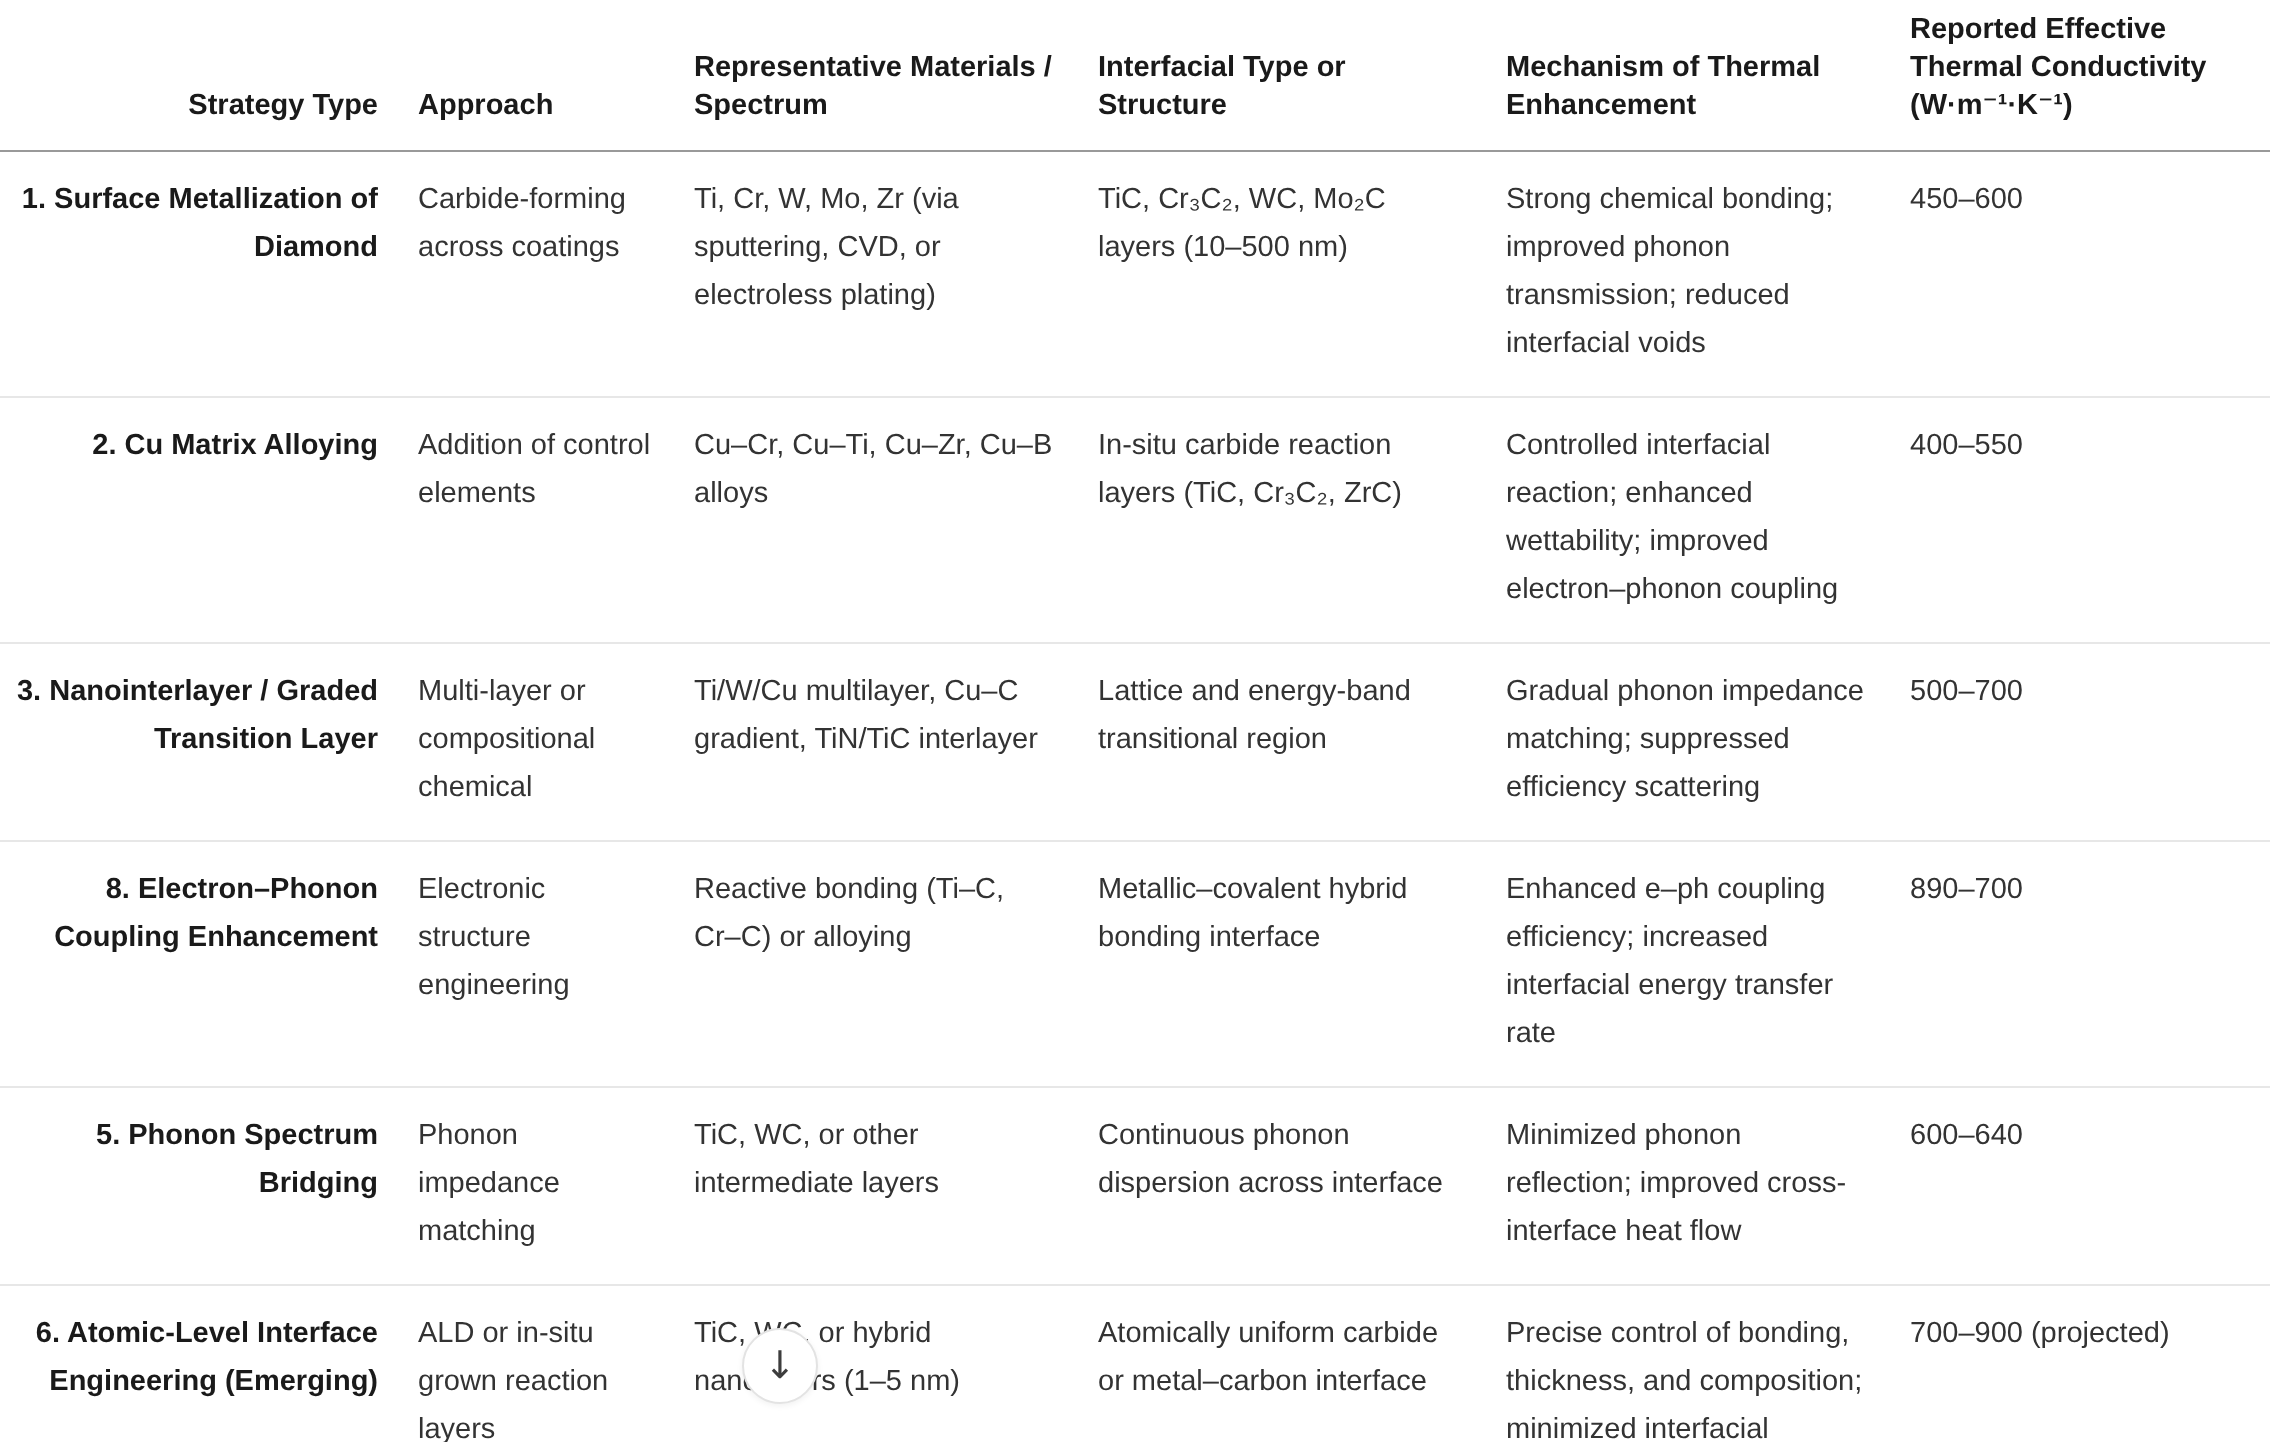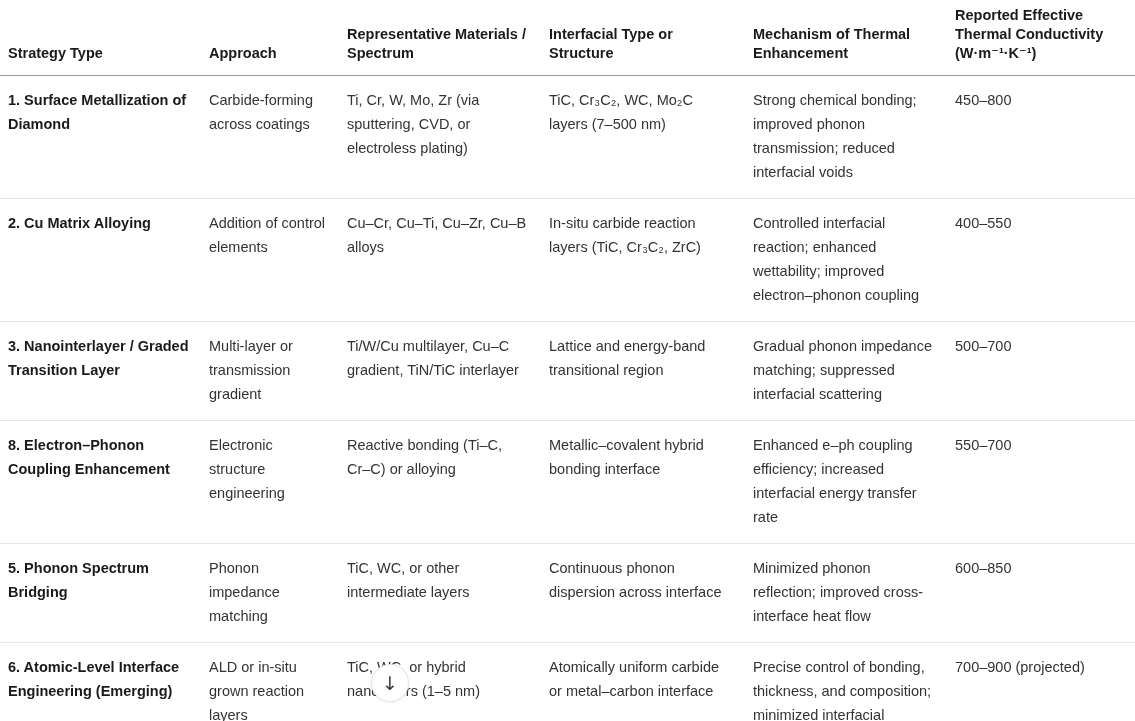"Strategy Type" th.first, td.first { text-align: none -> right }
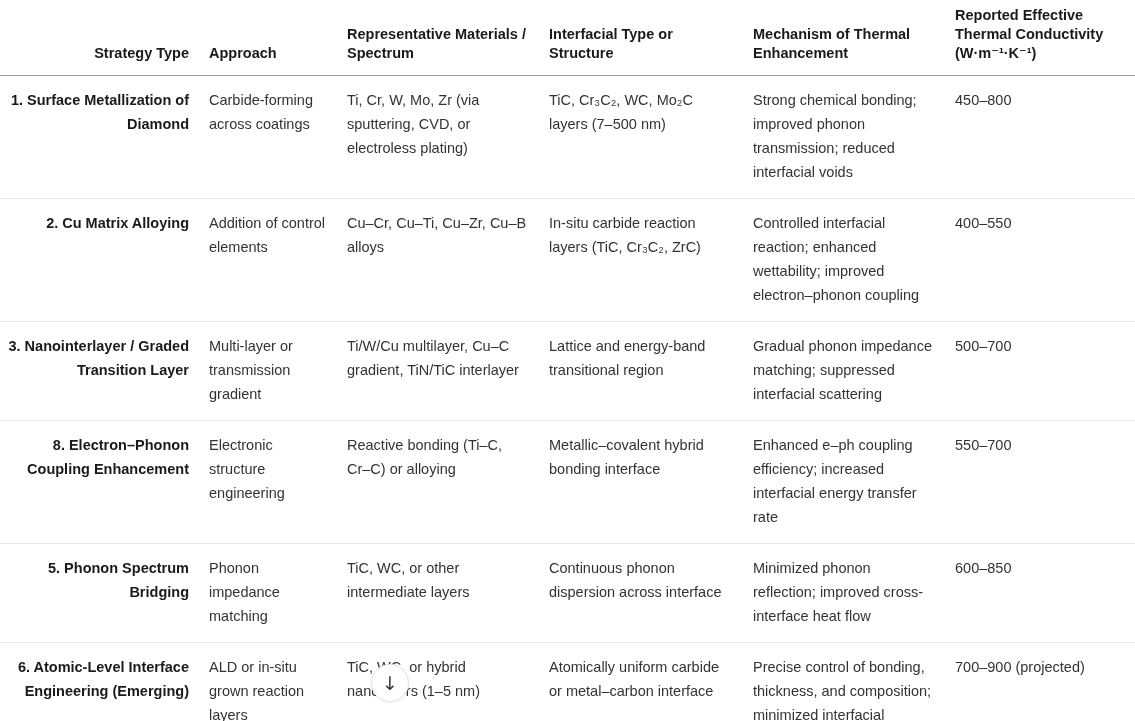"TiC, Cr₃C₂, WC, Mo₂C layers" td { text: 7 -> 10 }
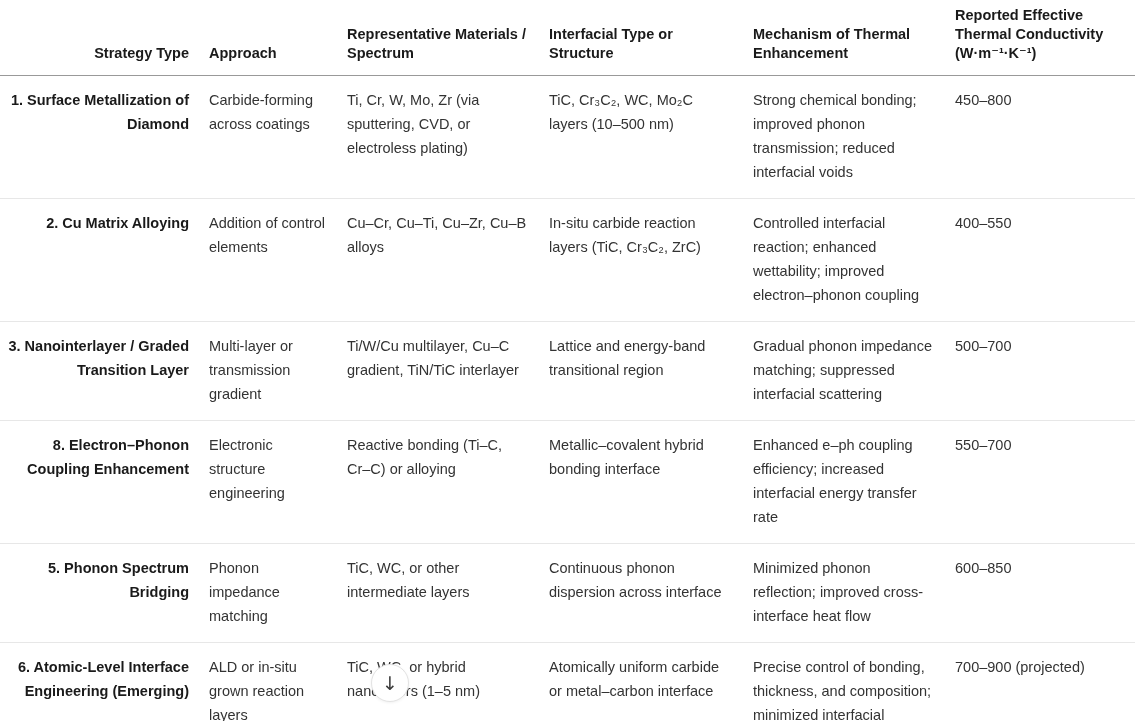"450–800" td { text: 800 -> 600 }
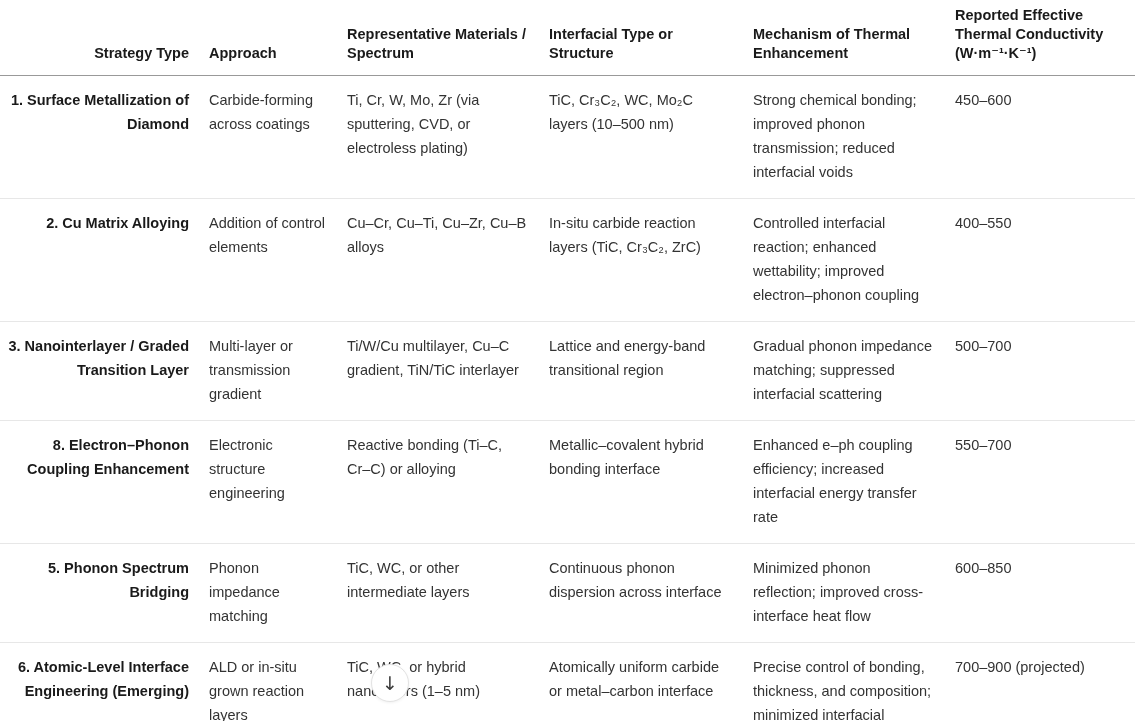"Multi-layer or transmission gradient" td { text: transmission gradient -> compositional chemical }
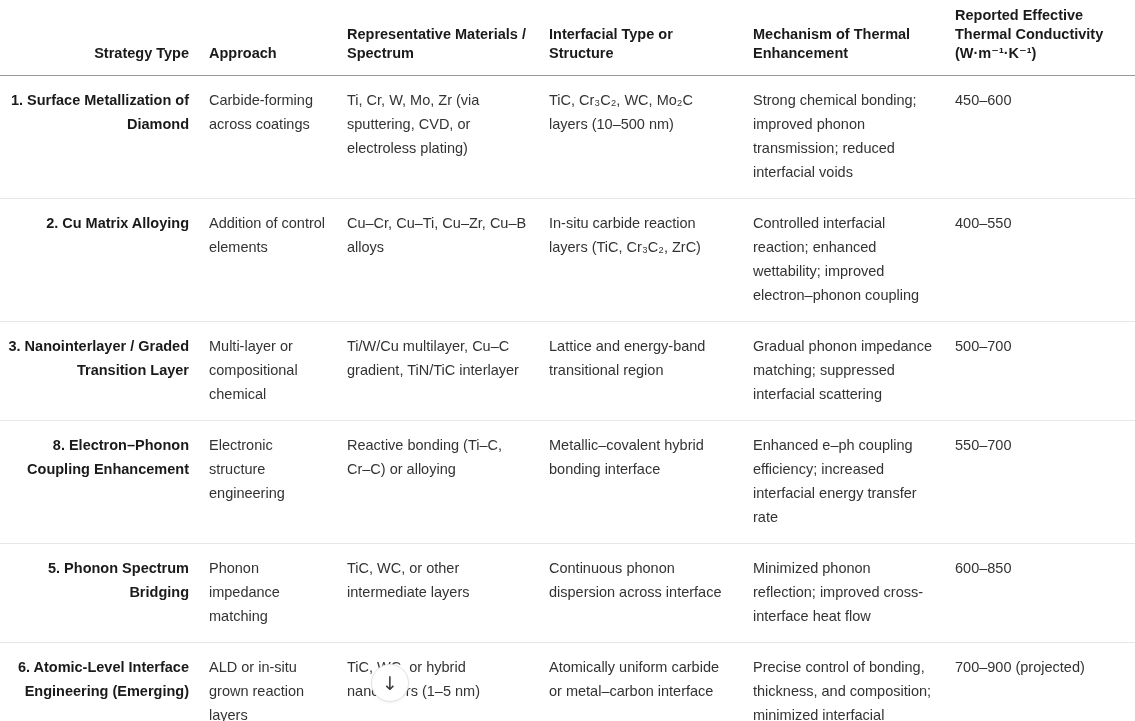"Gradual phonon impedance matching;" td { text: interfacial -> efficiency }
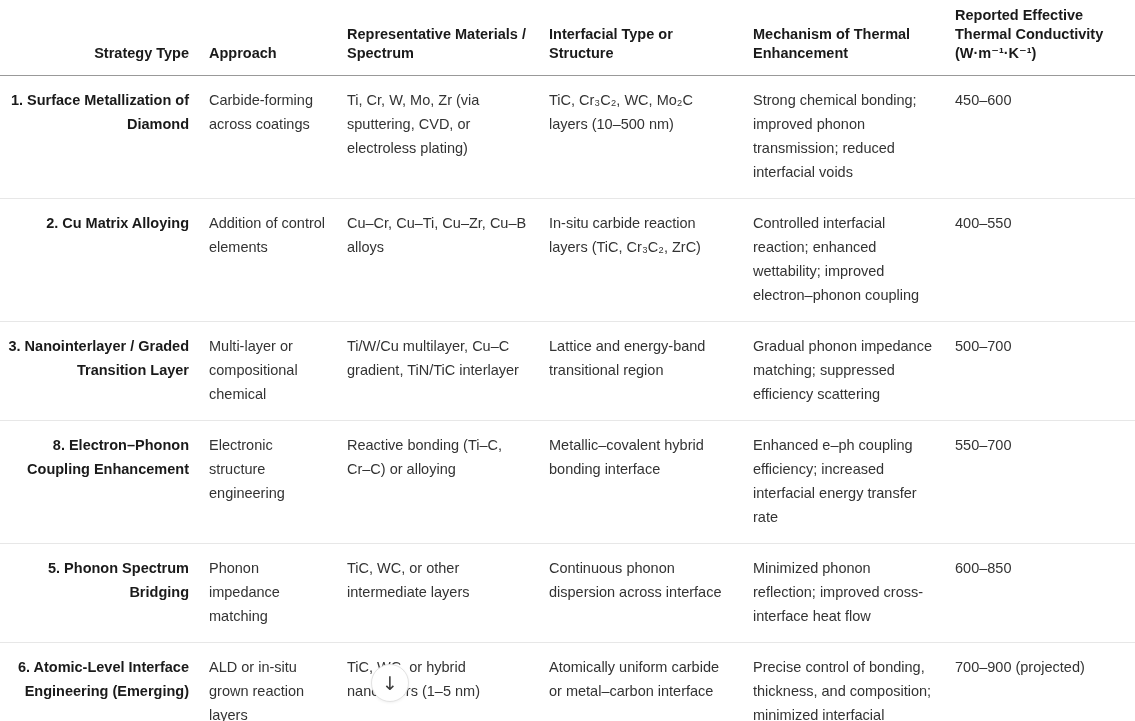"550–700" td { text: 550 -> 890 }
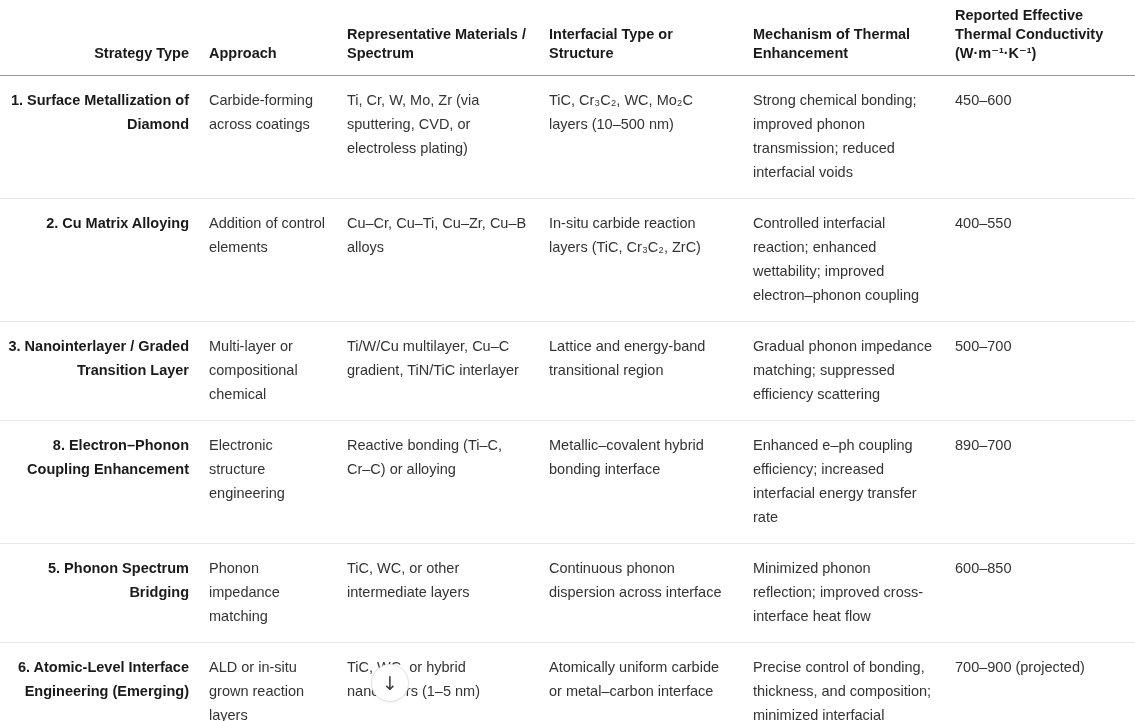"600–850" td { text: 850 -> 640 }
